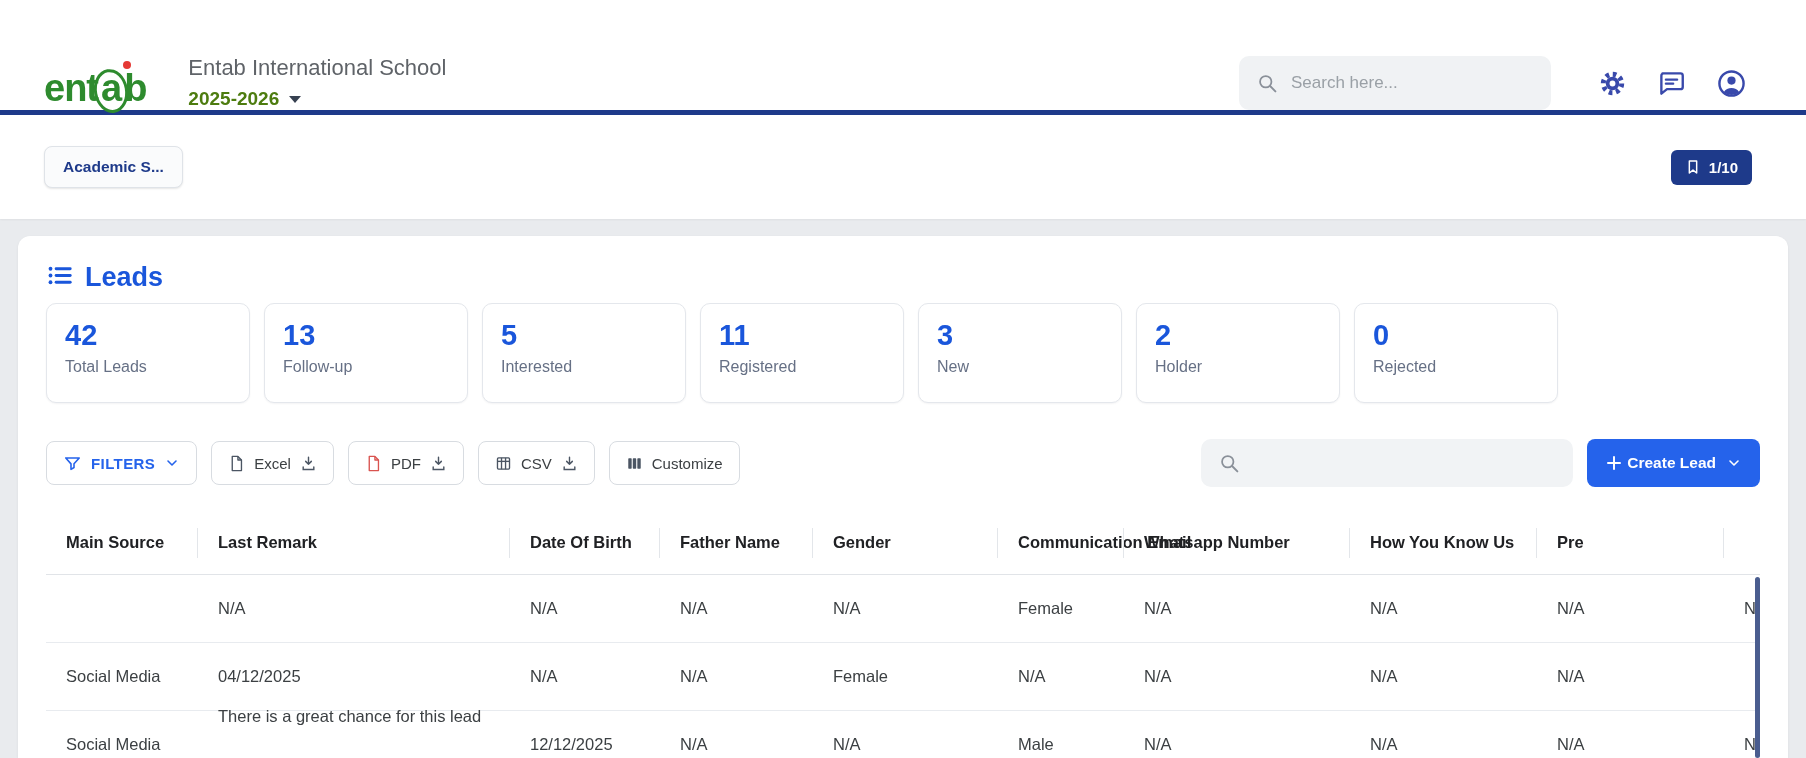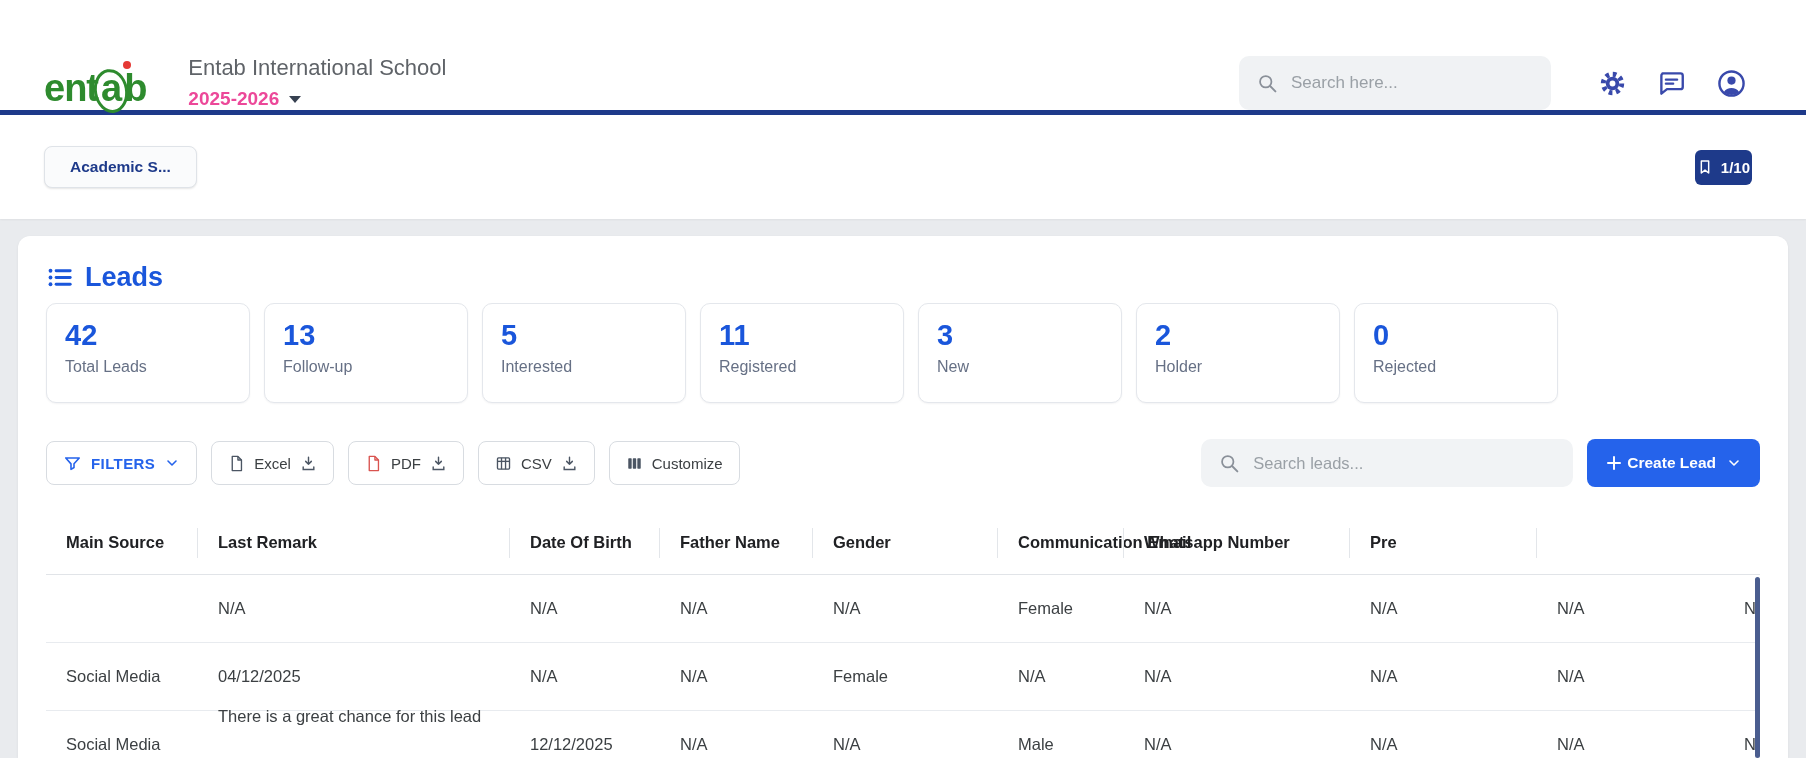"2025-2026" .session { color: #ec4899 -> #4d7c0f }
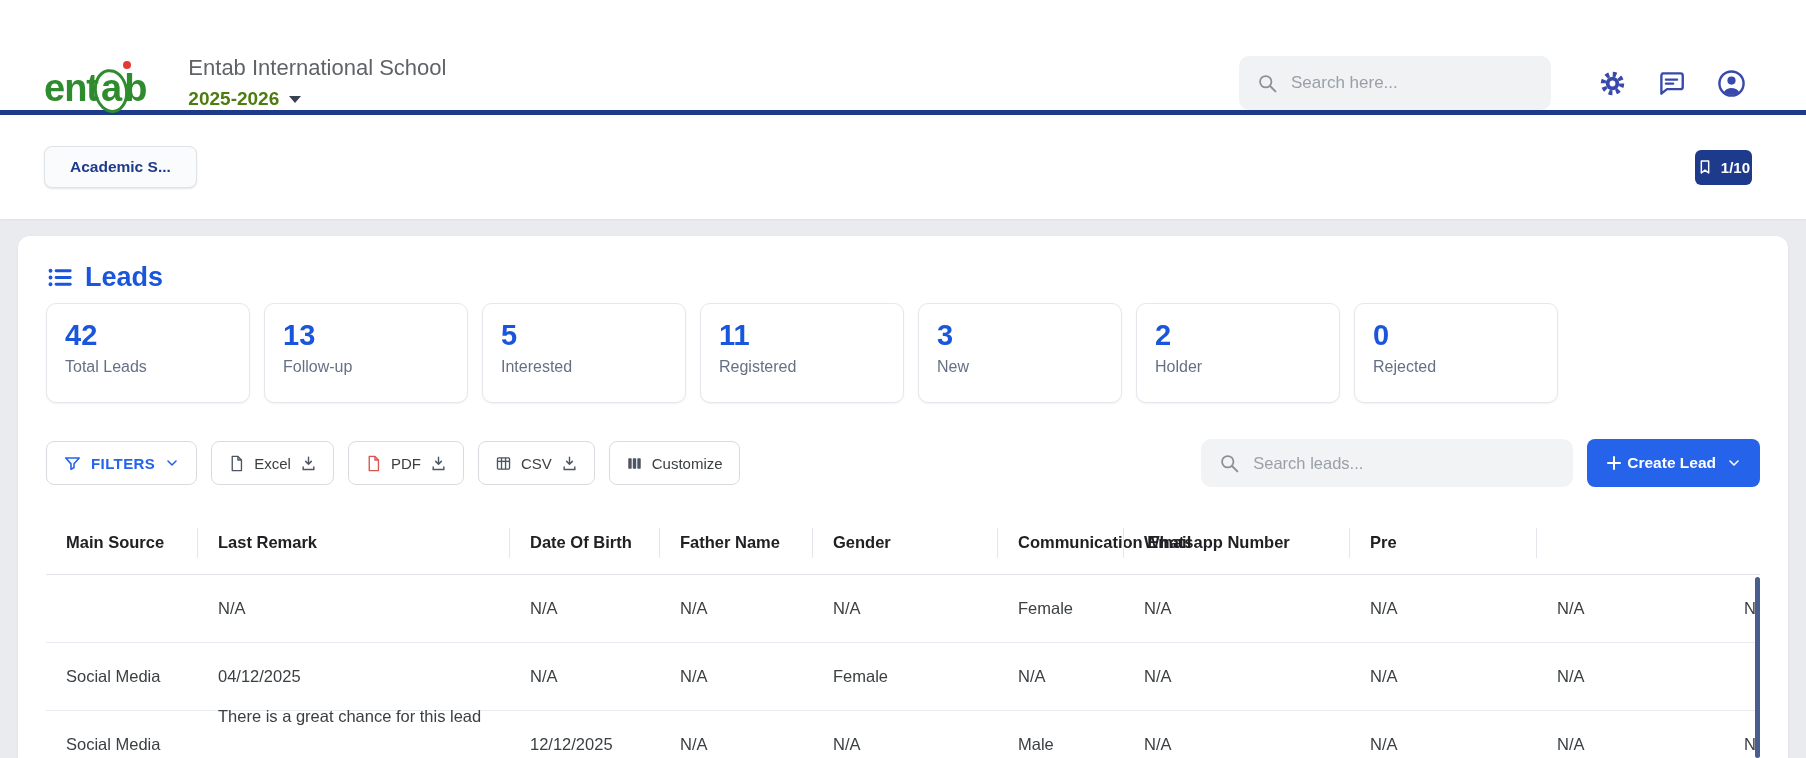"Academic S..." .module-btn { padding: 11px 25px -> 11px 18px }
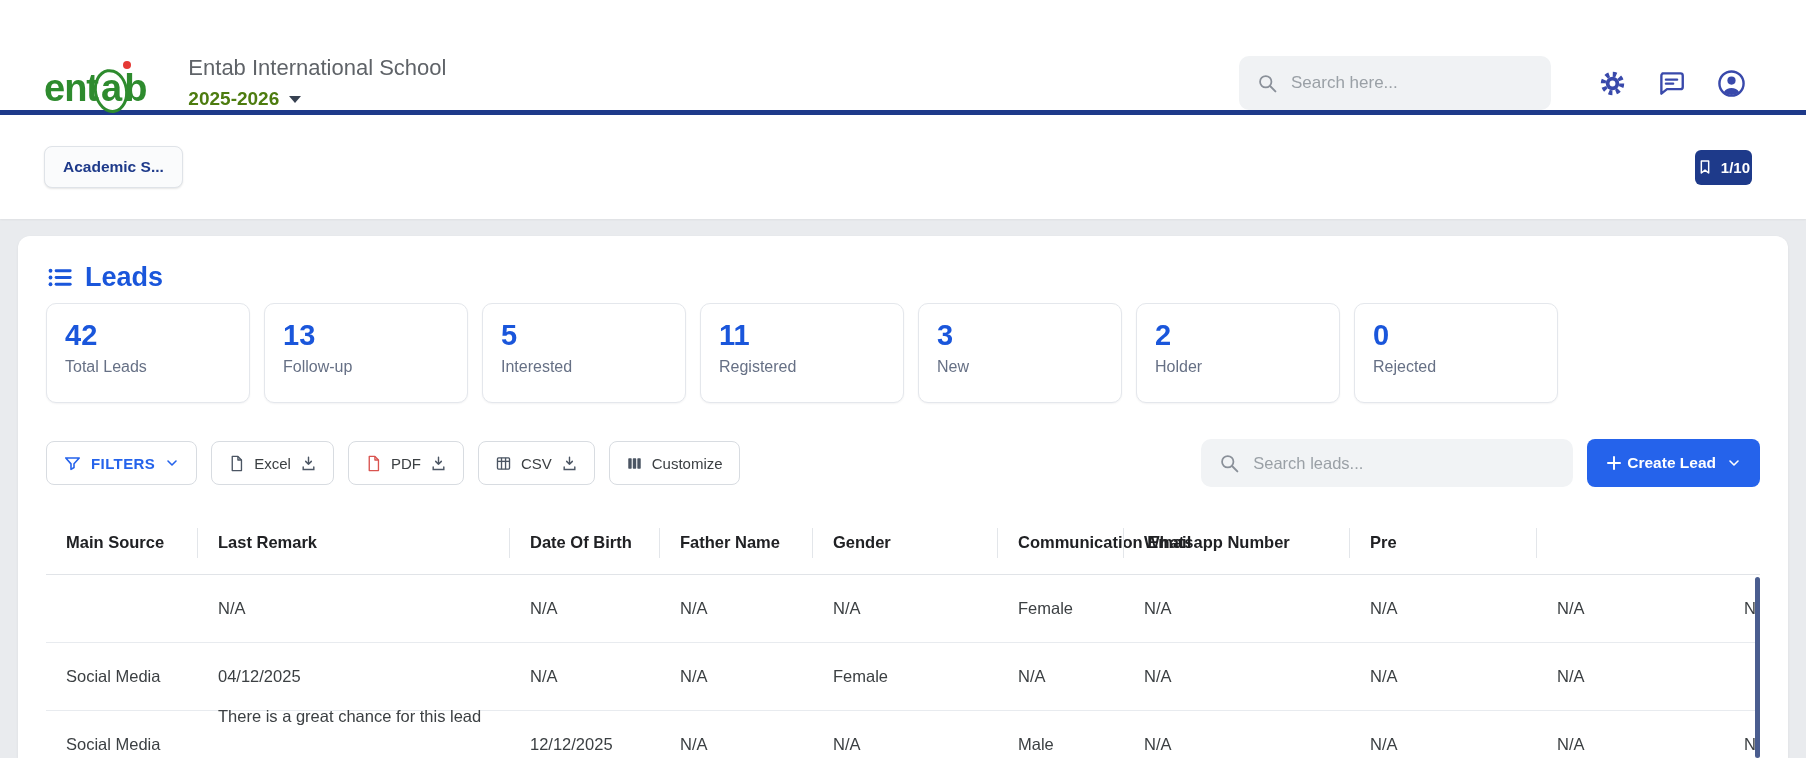"1/10" .pager-badge { padding: 9px 2px -> 9px 14px }
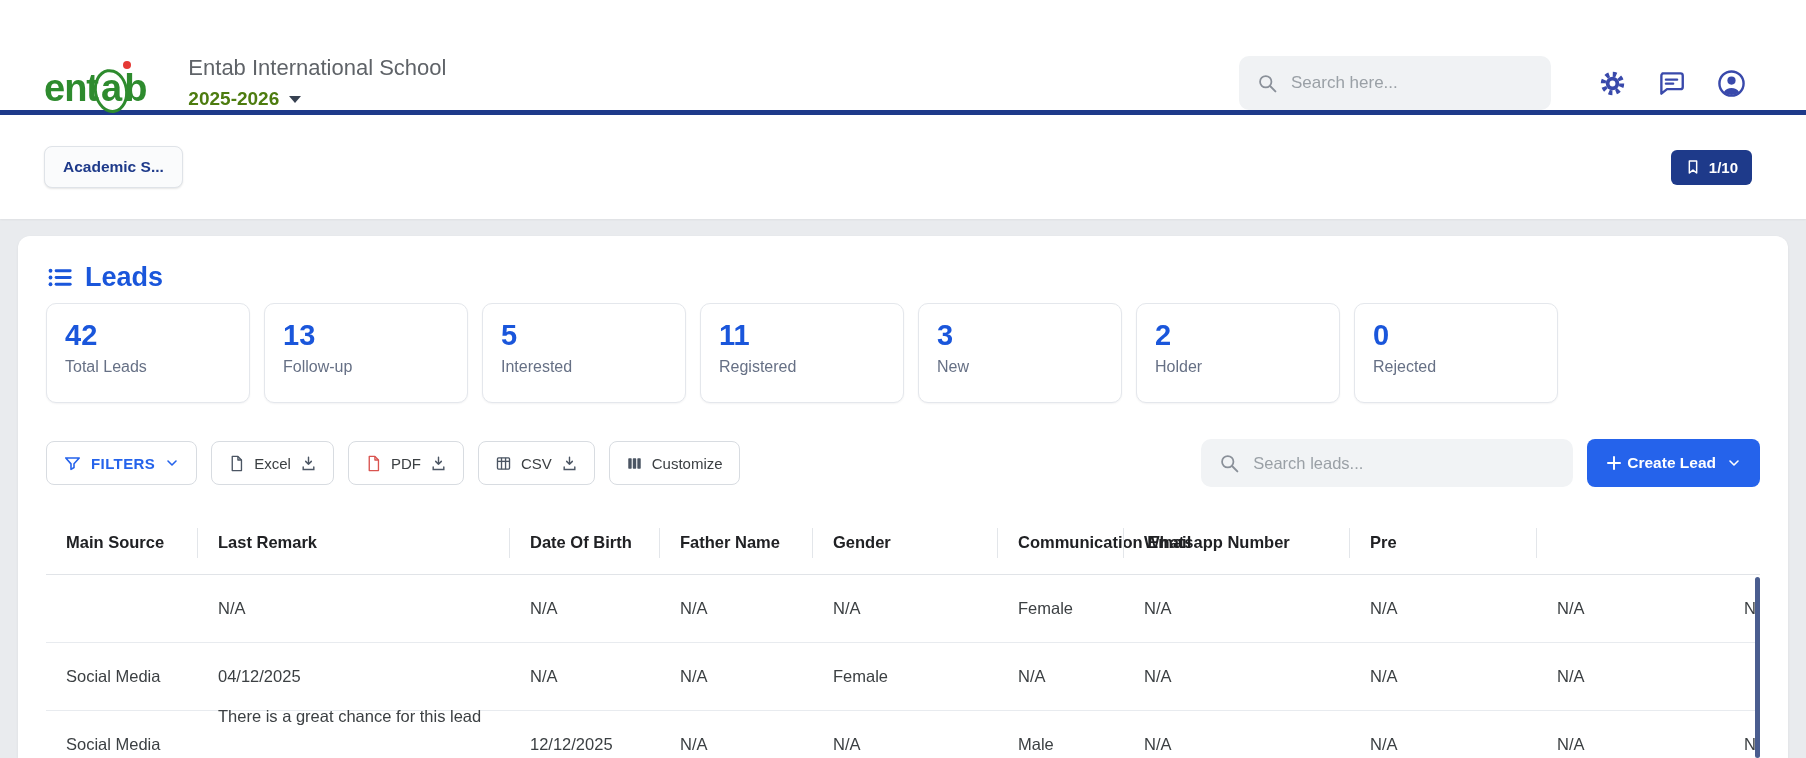"Leads" .leads-head { align-items: center -> none }
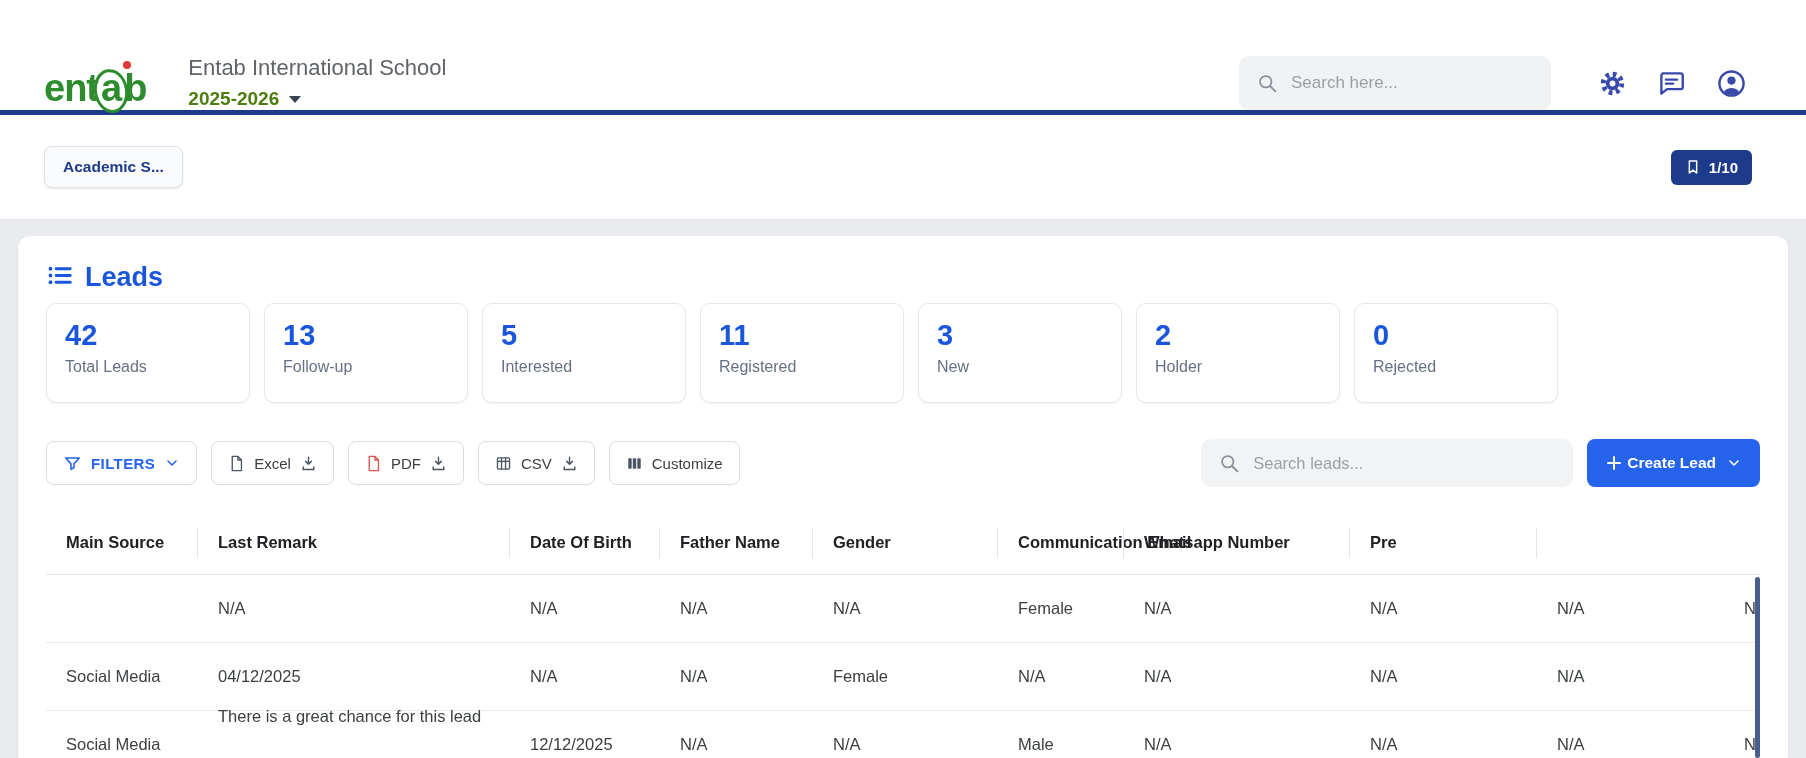"Search leads..." input { html: <input> -> none }
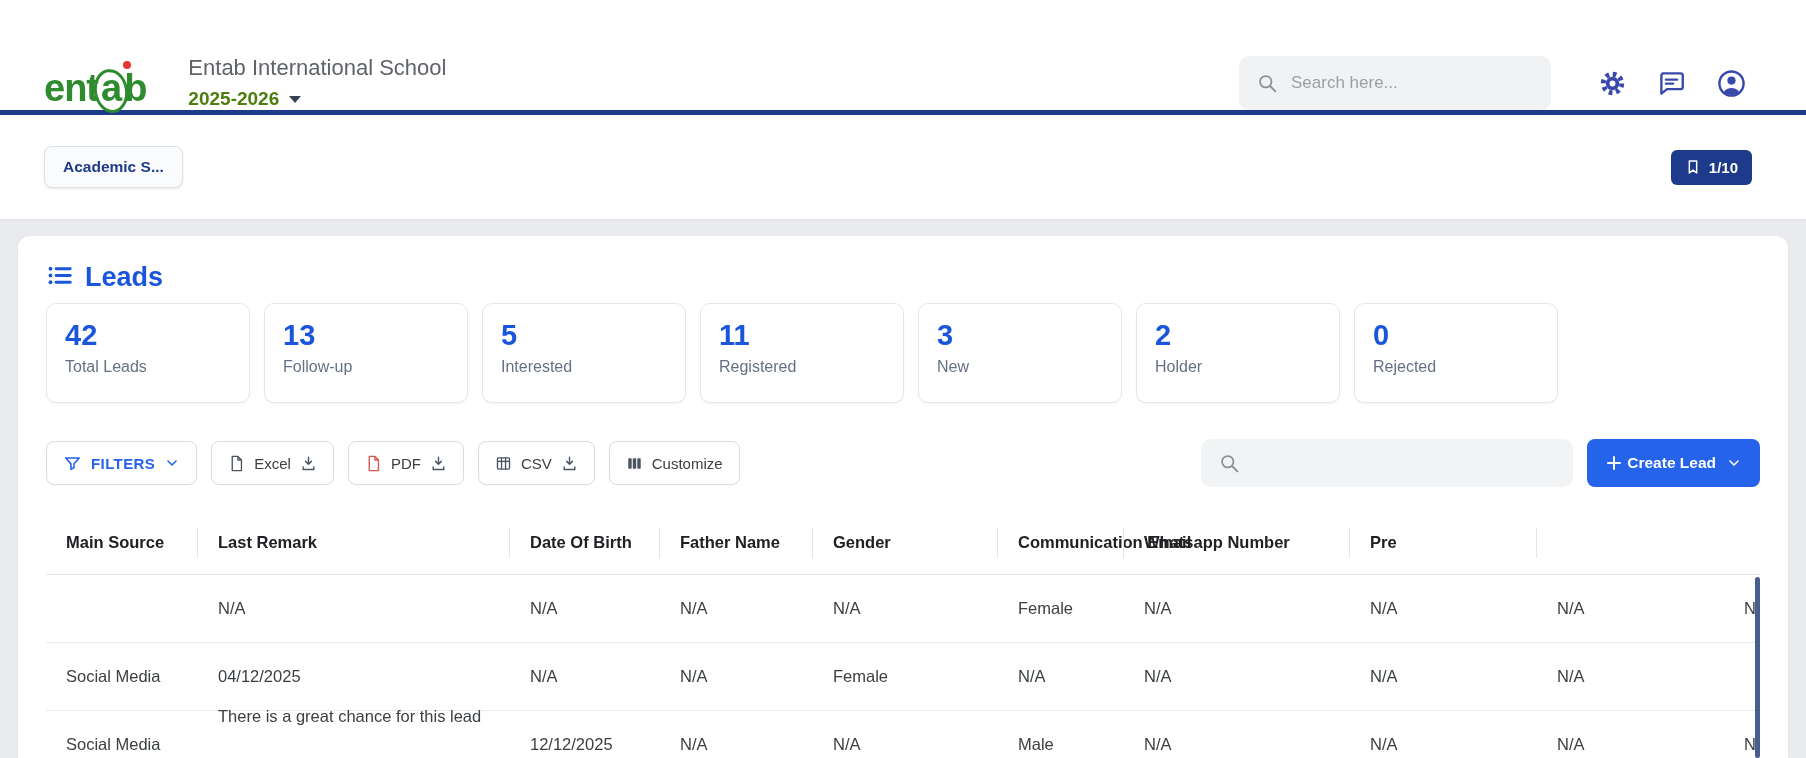"How You Know Us" div.th { html: none -> <div>How You Know Us</div> }
